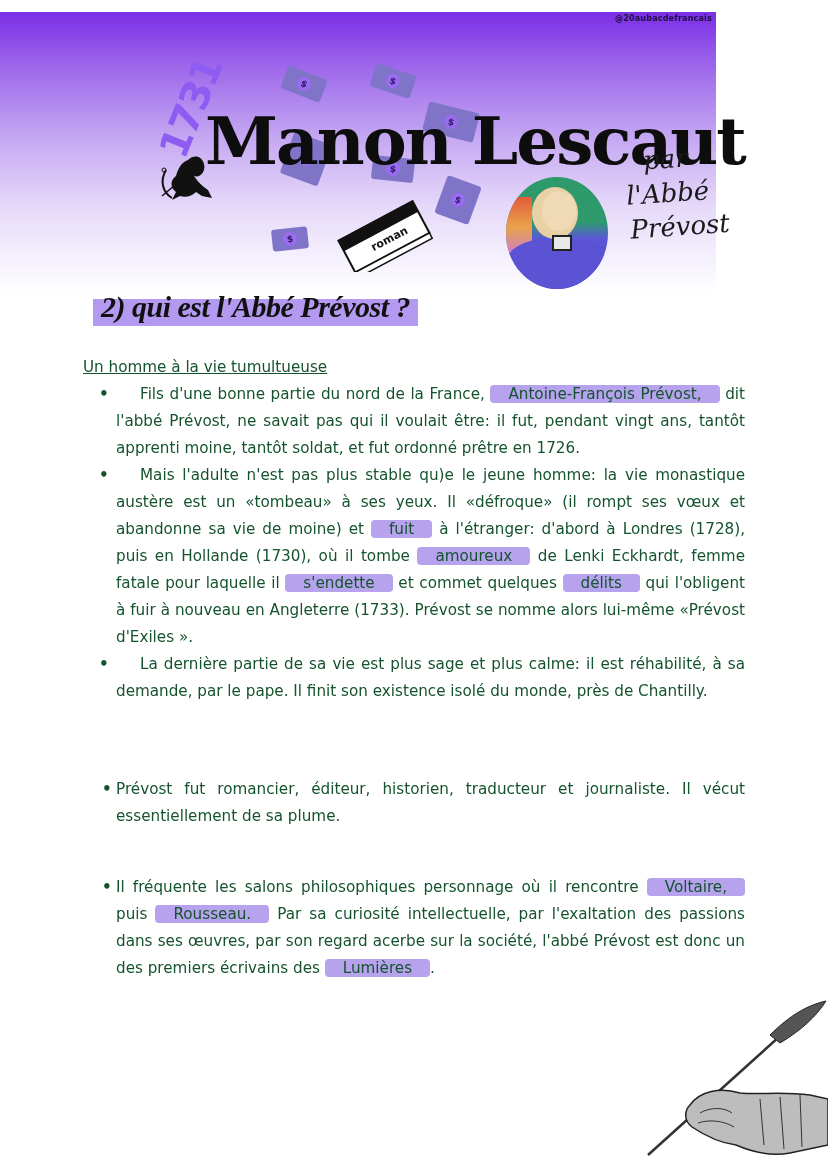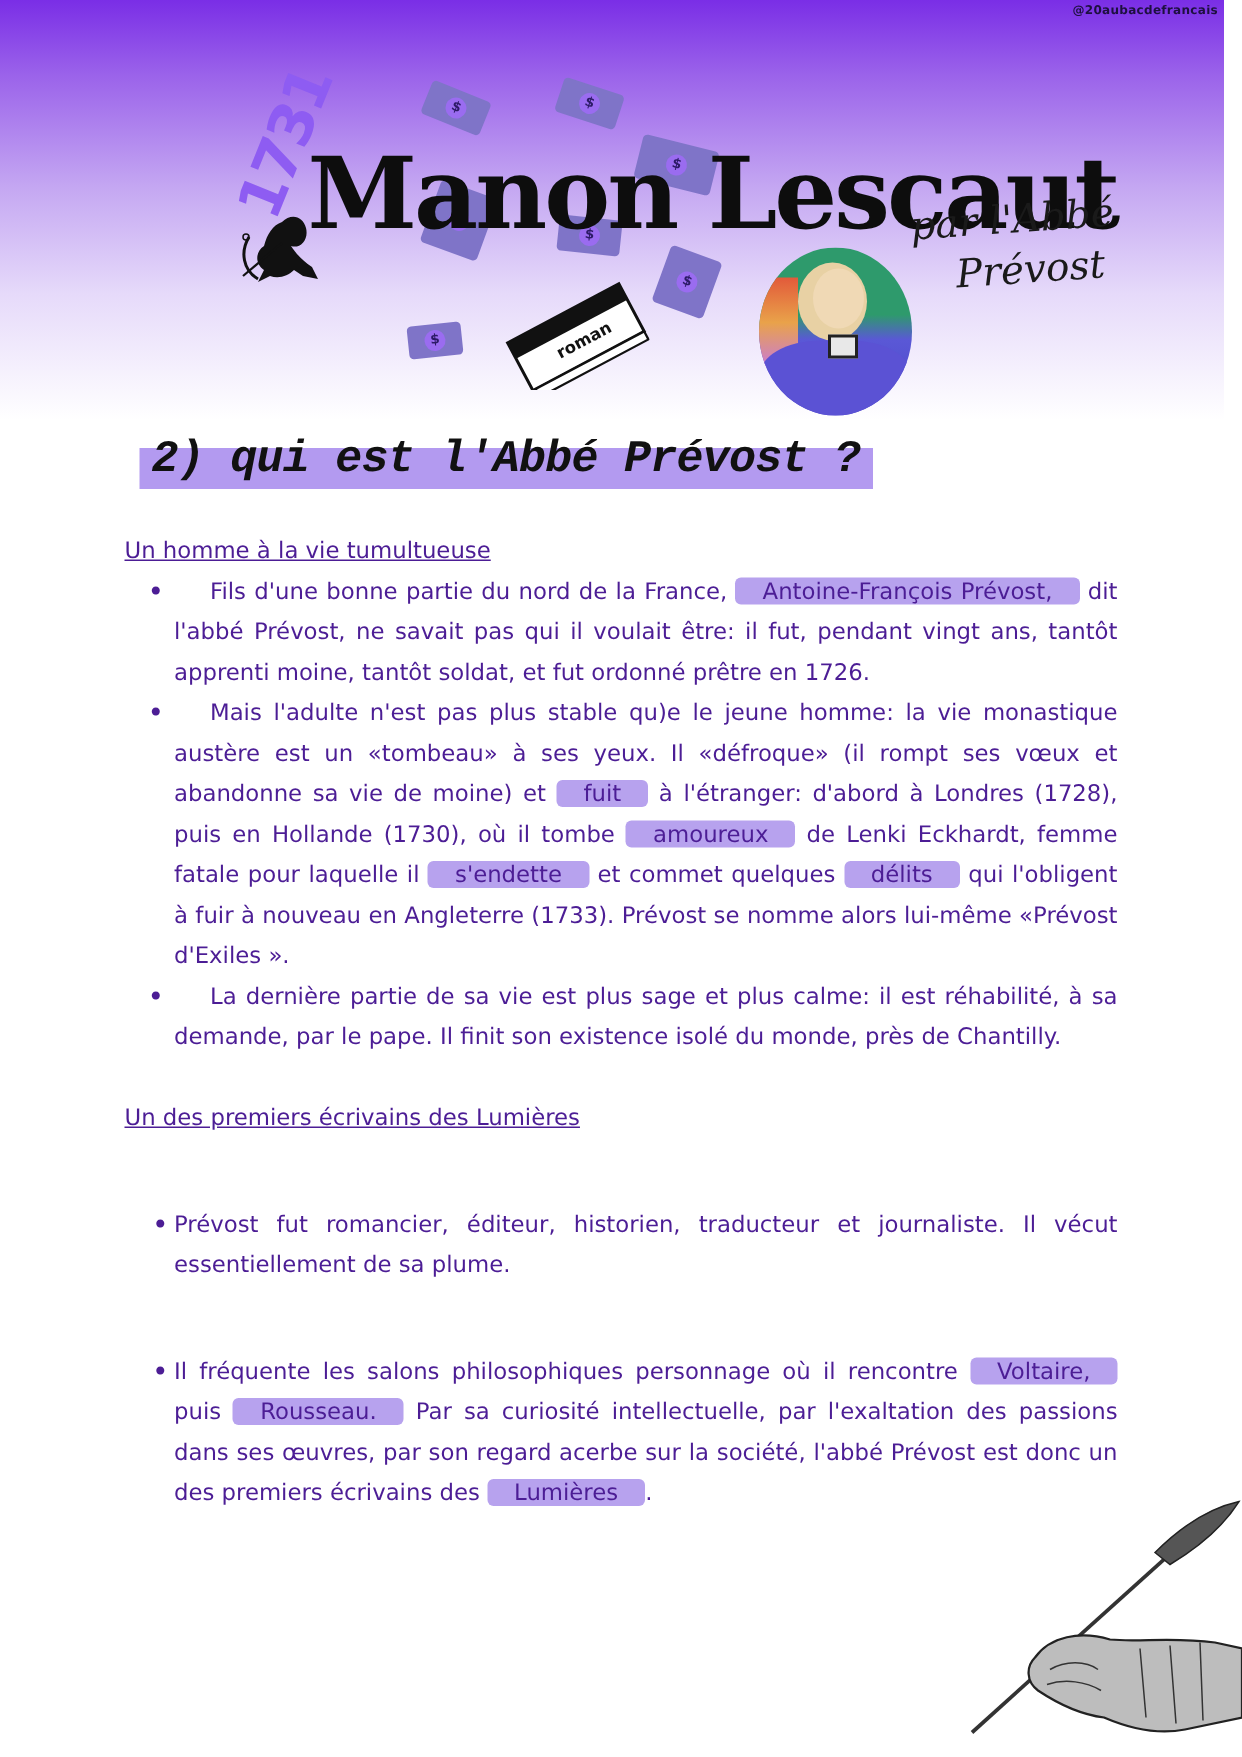"@20aubacdefrancais" .header { top: 0 -> 12px; width: 816px -> 716px }
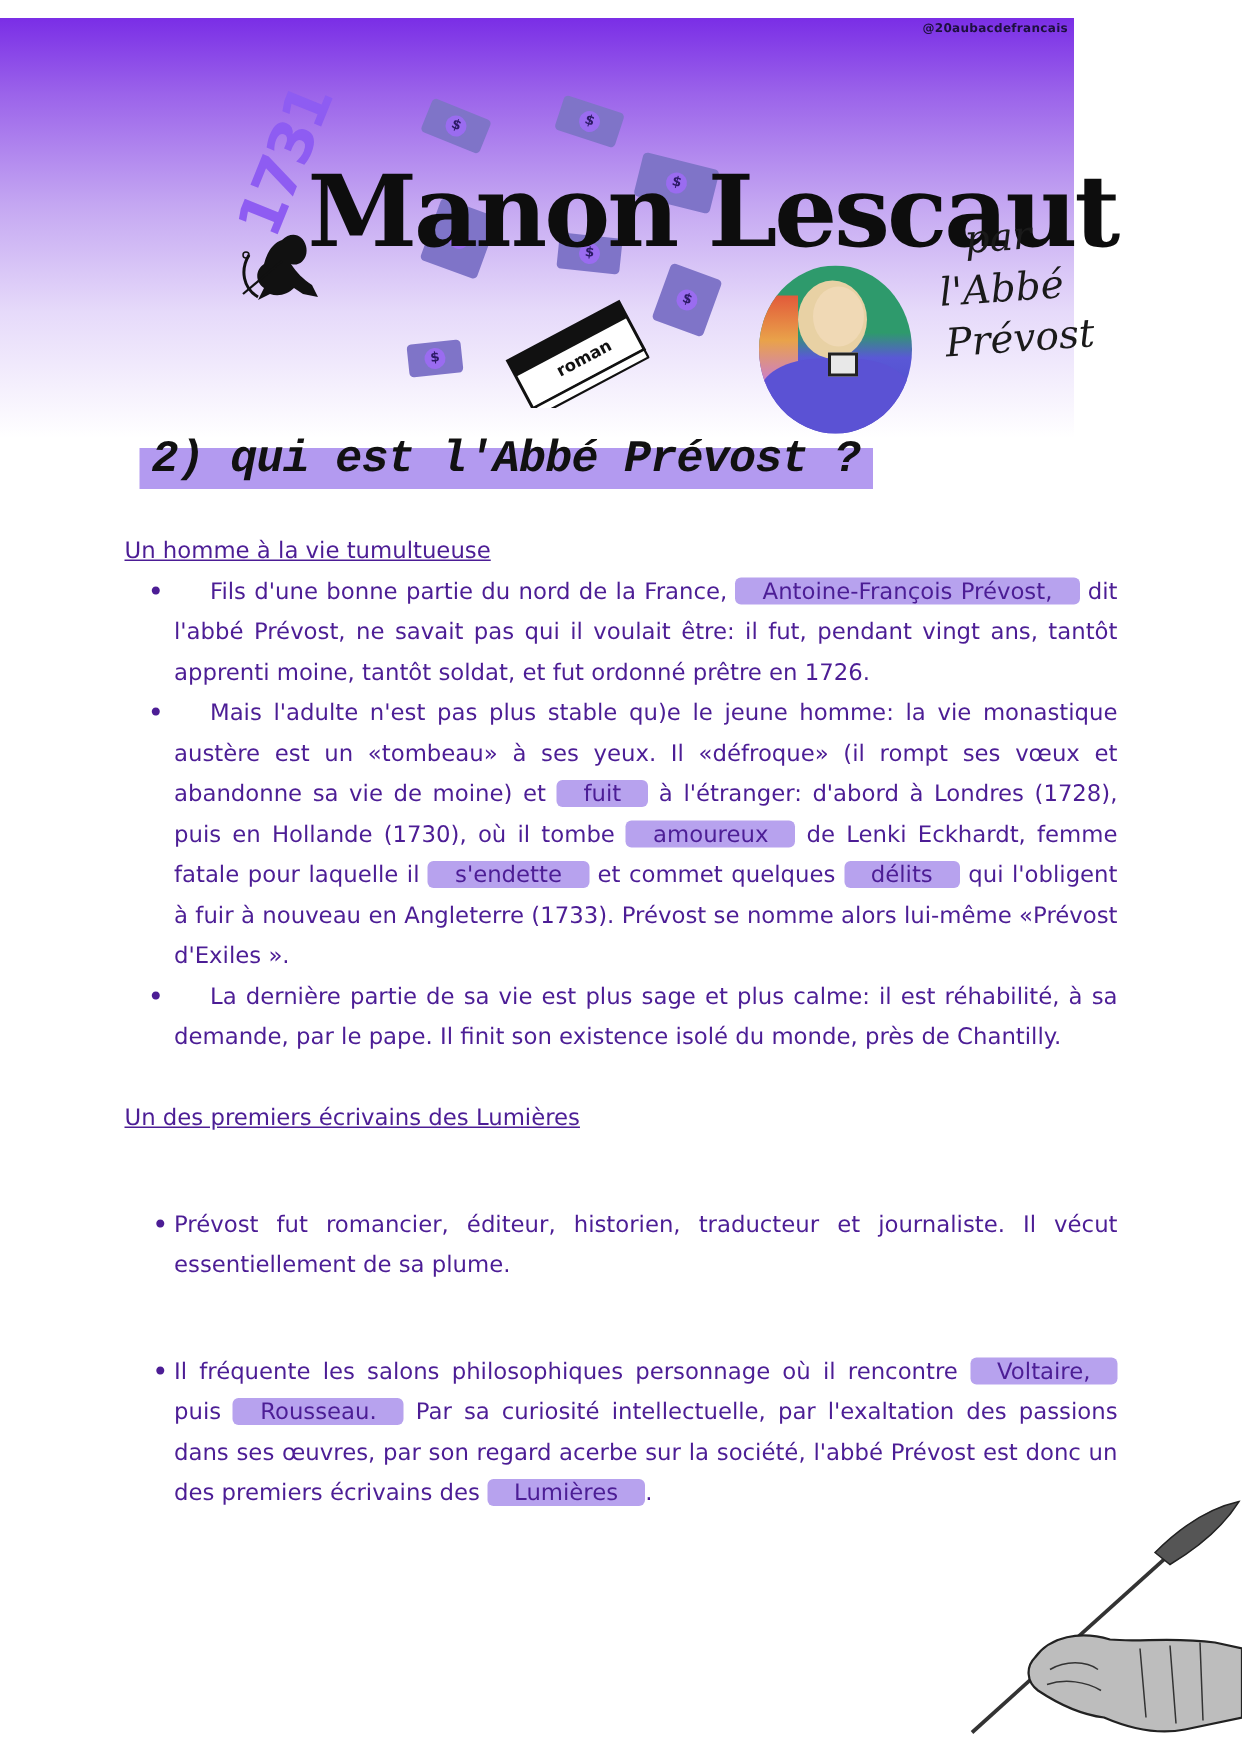"2) qui est l'Abbé Prévost" .section-title { font-family: Liberation Mono, monospace -> Liberation Serif, serif }
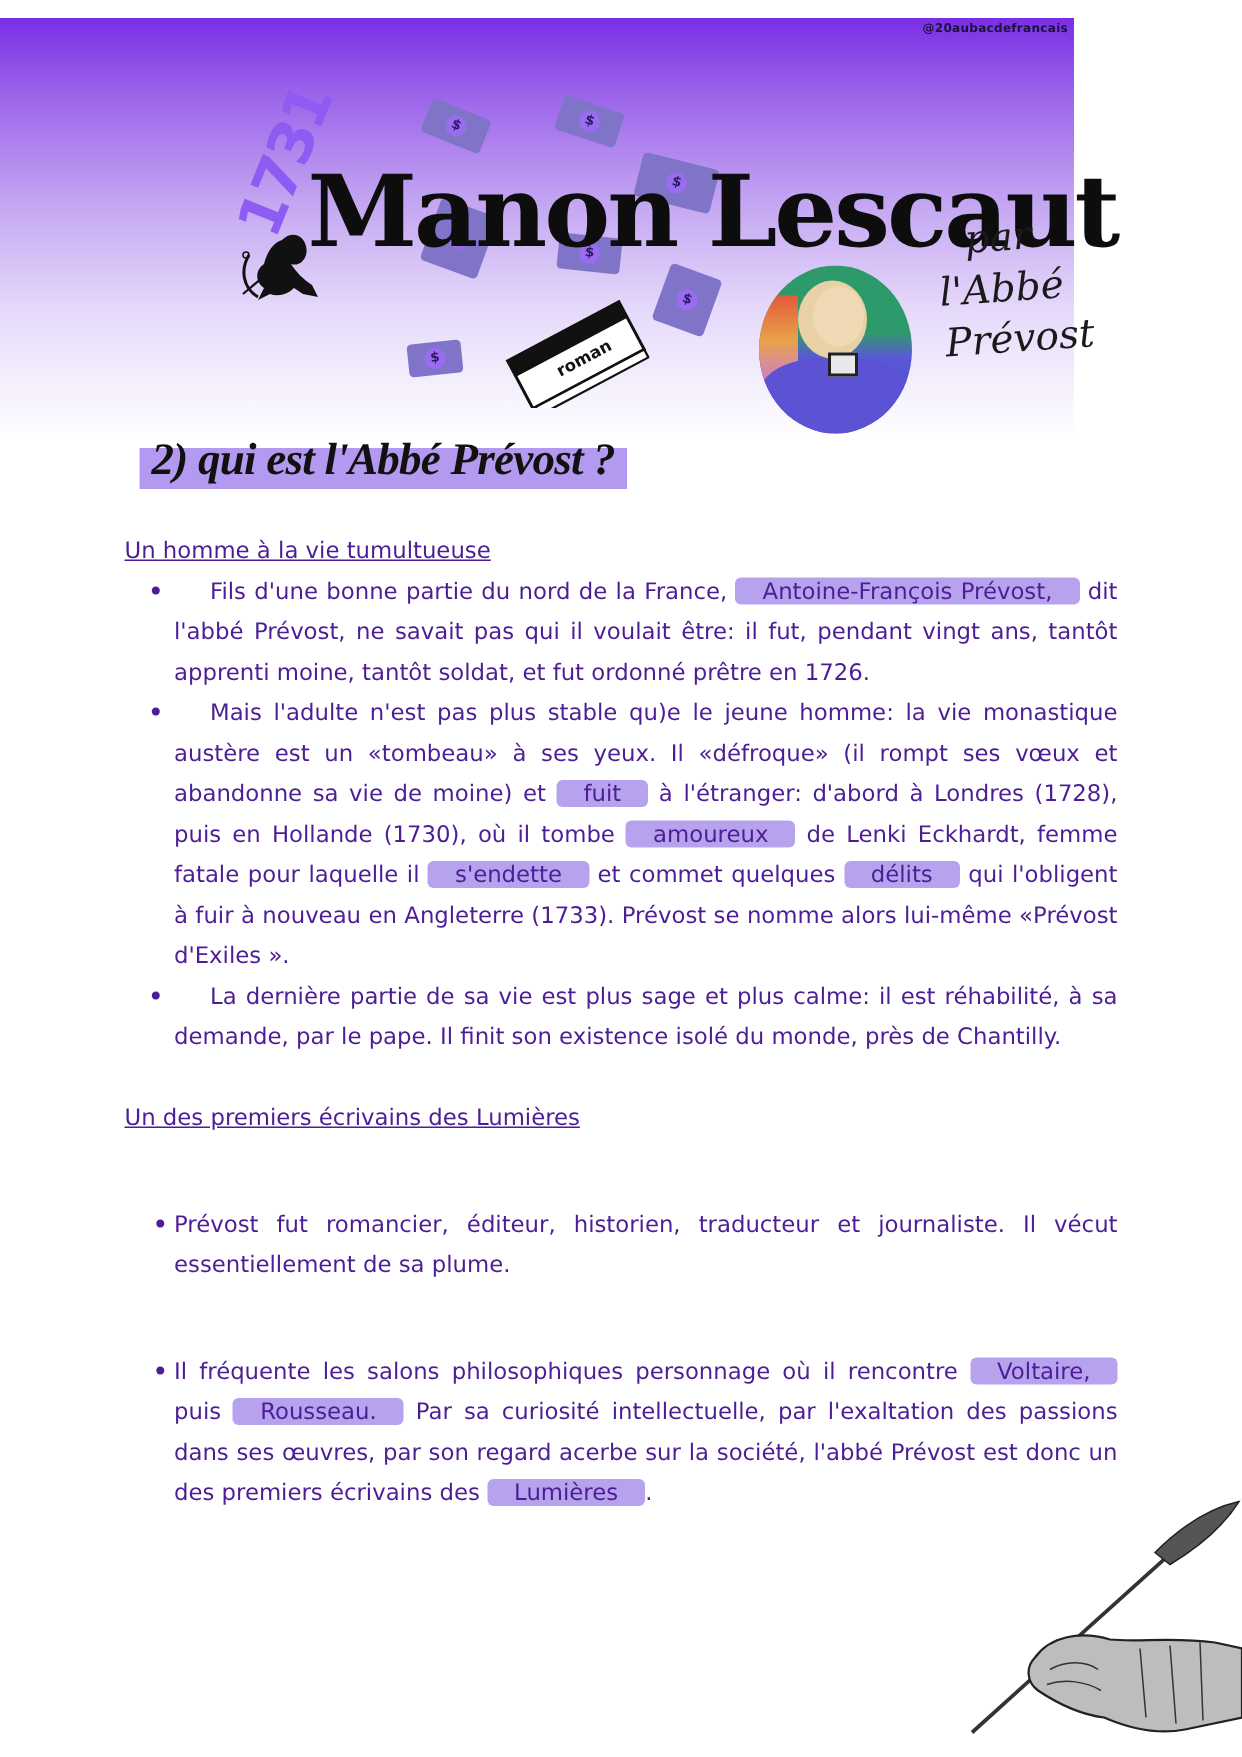"Un homme à la vie" .content { color: #4c1d95 -> #14532d }
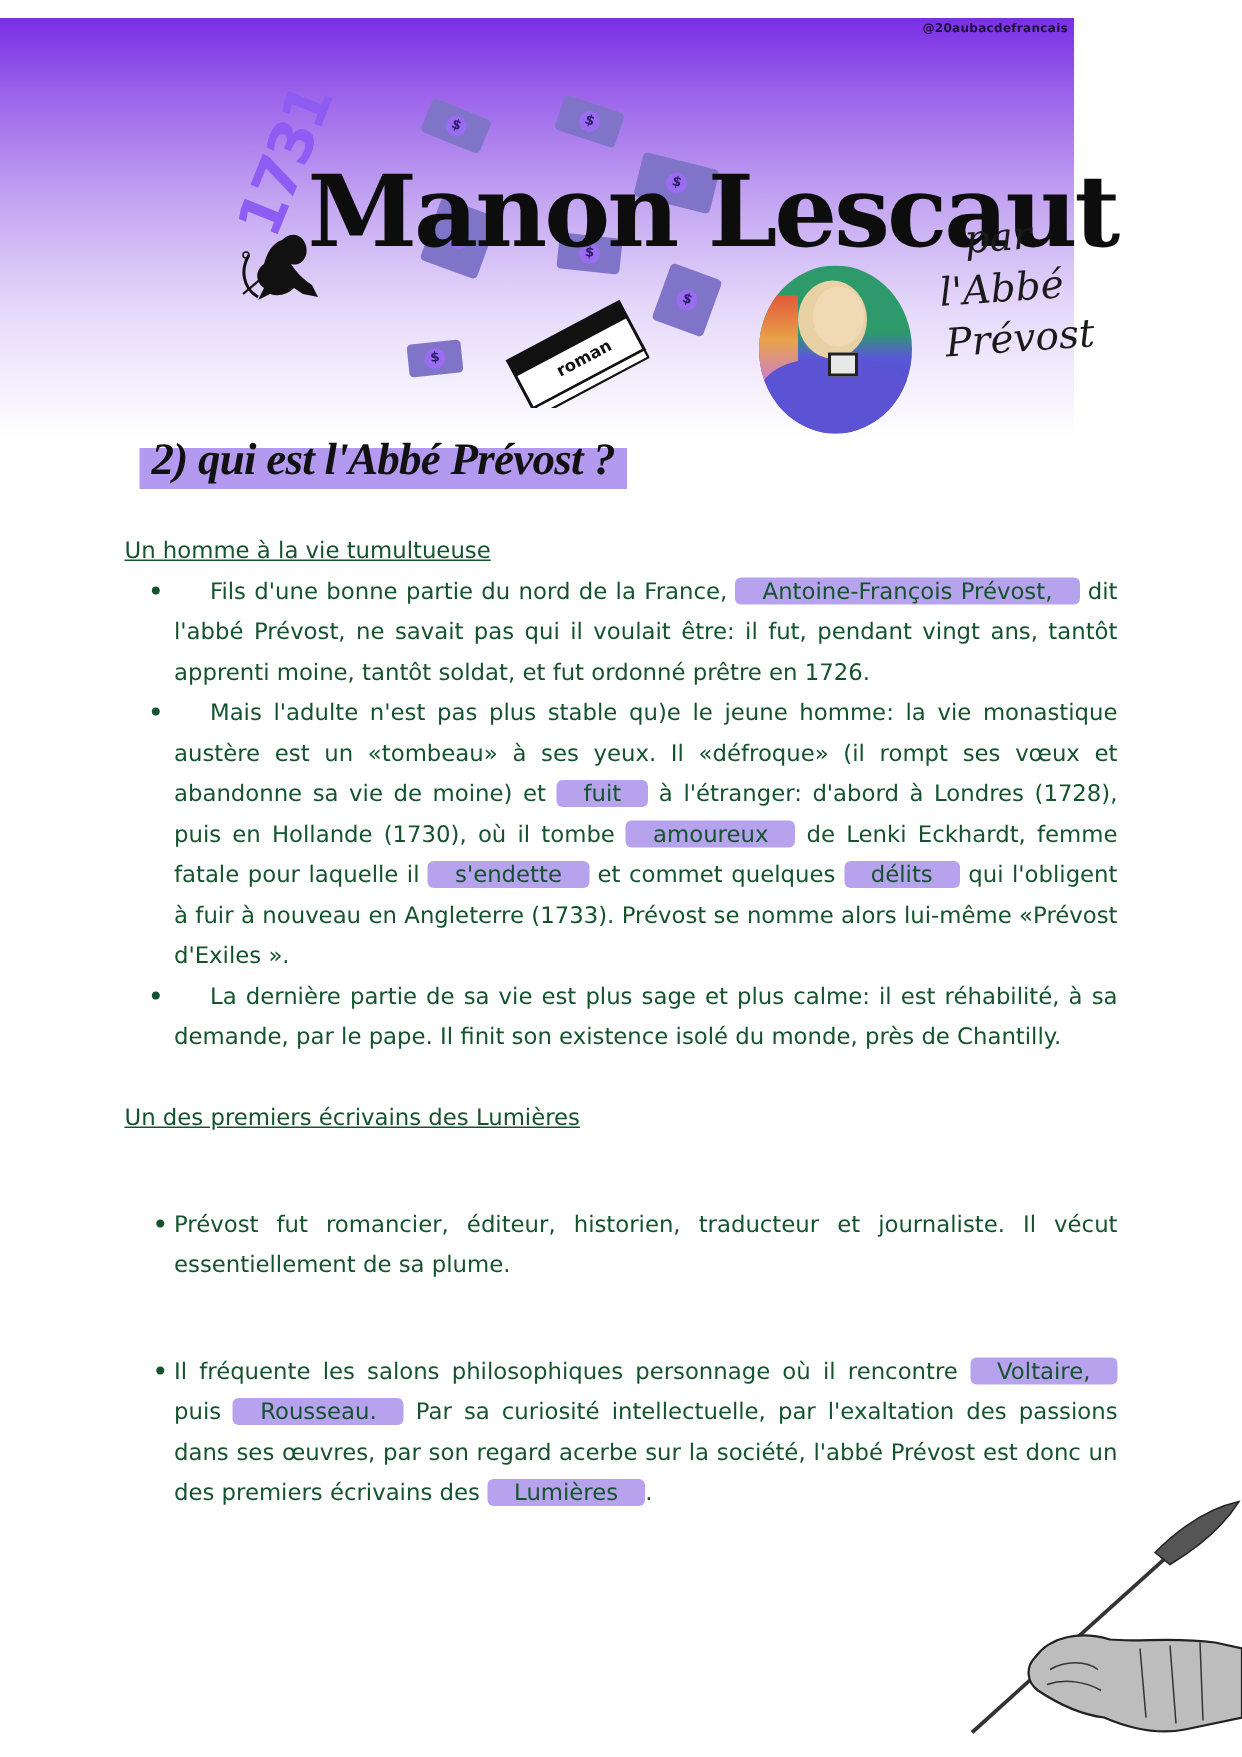"Un des premiers écrivains des" p.subhead { html: <p>Un des premiers écrivains des Lumières </p> -> none }
